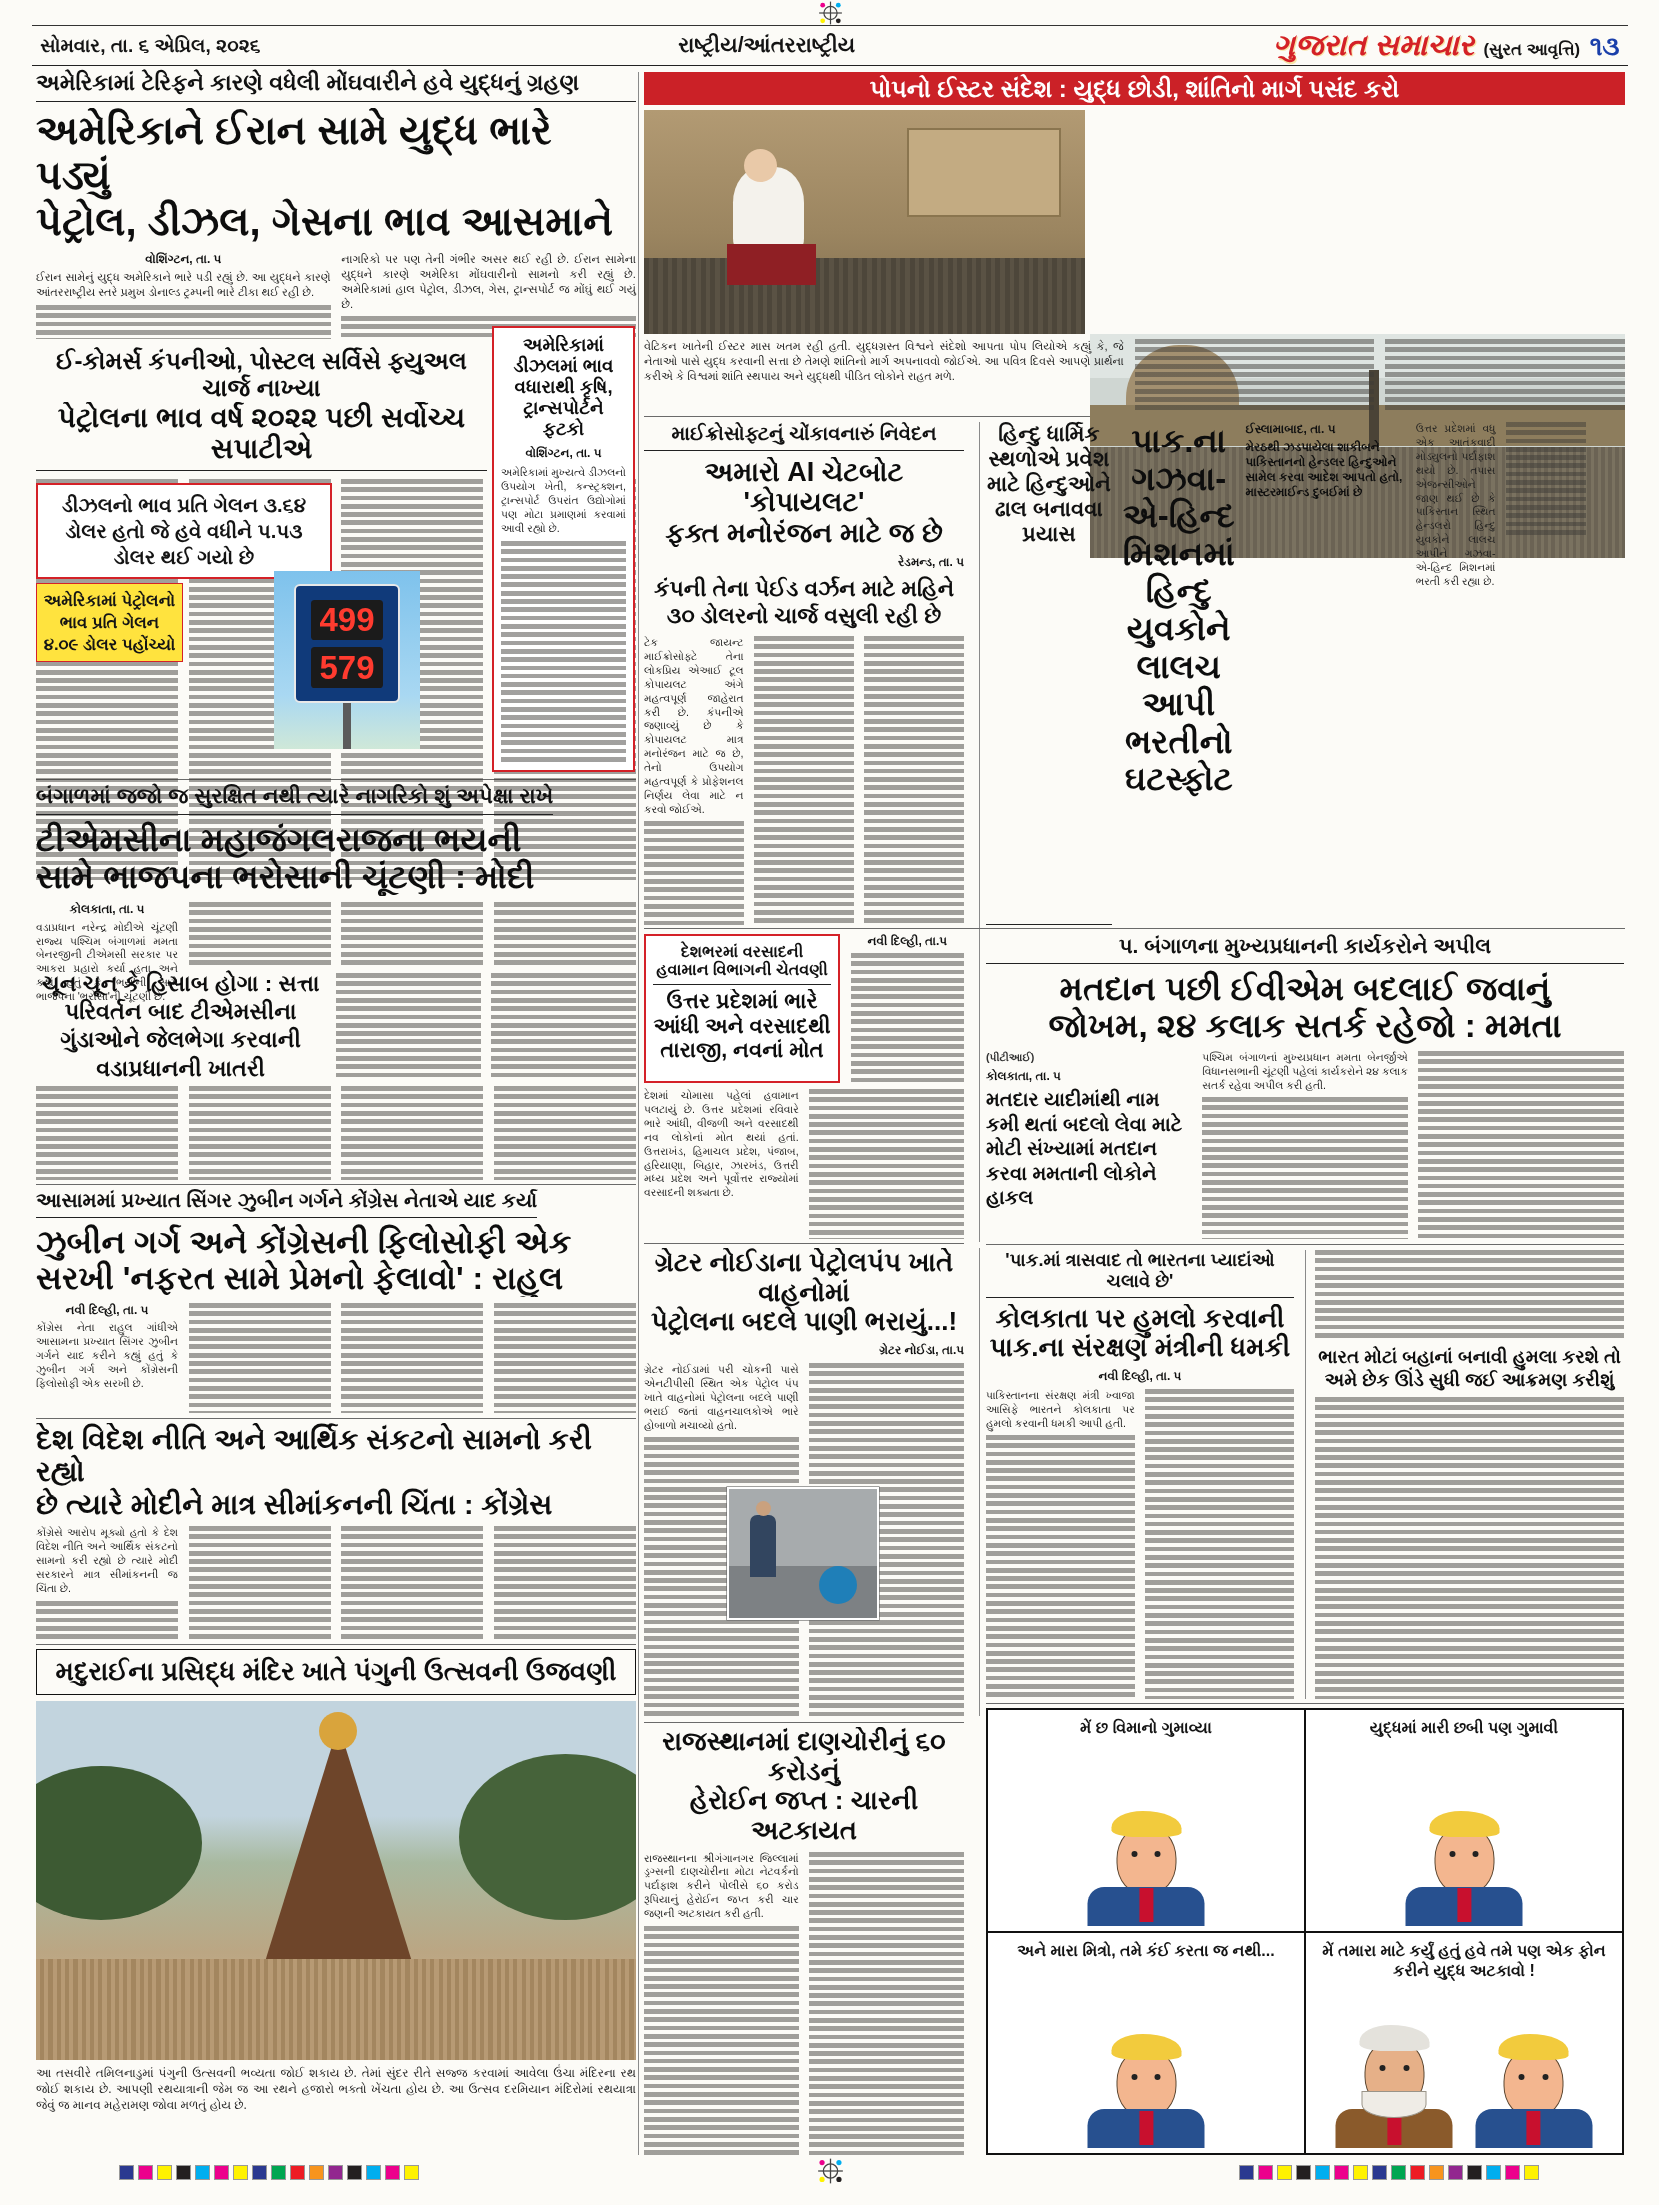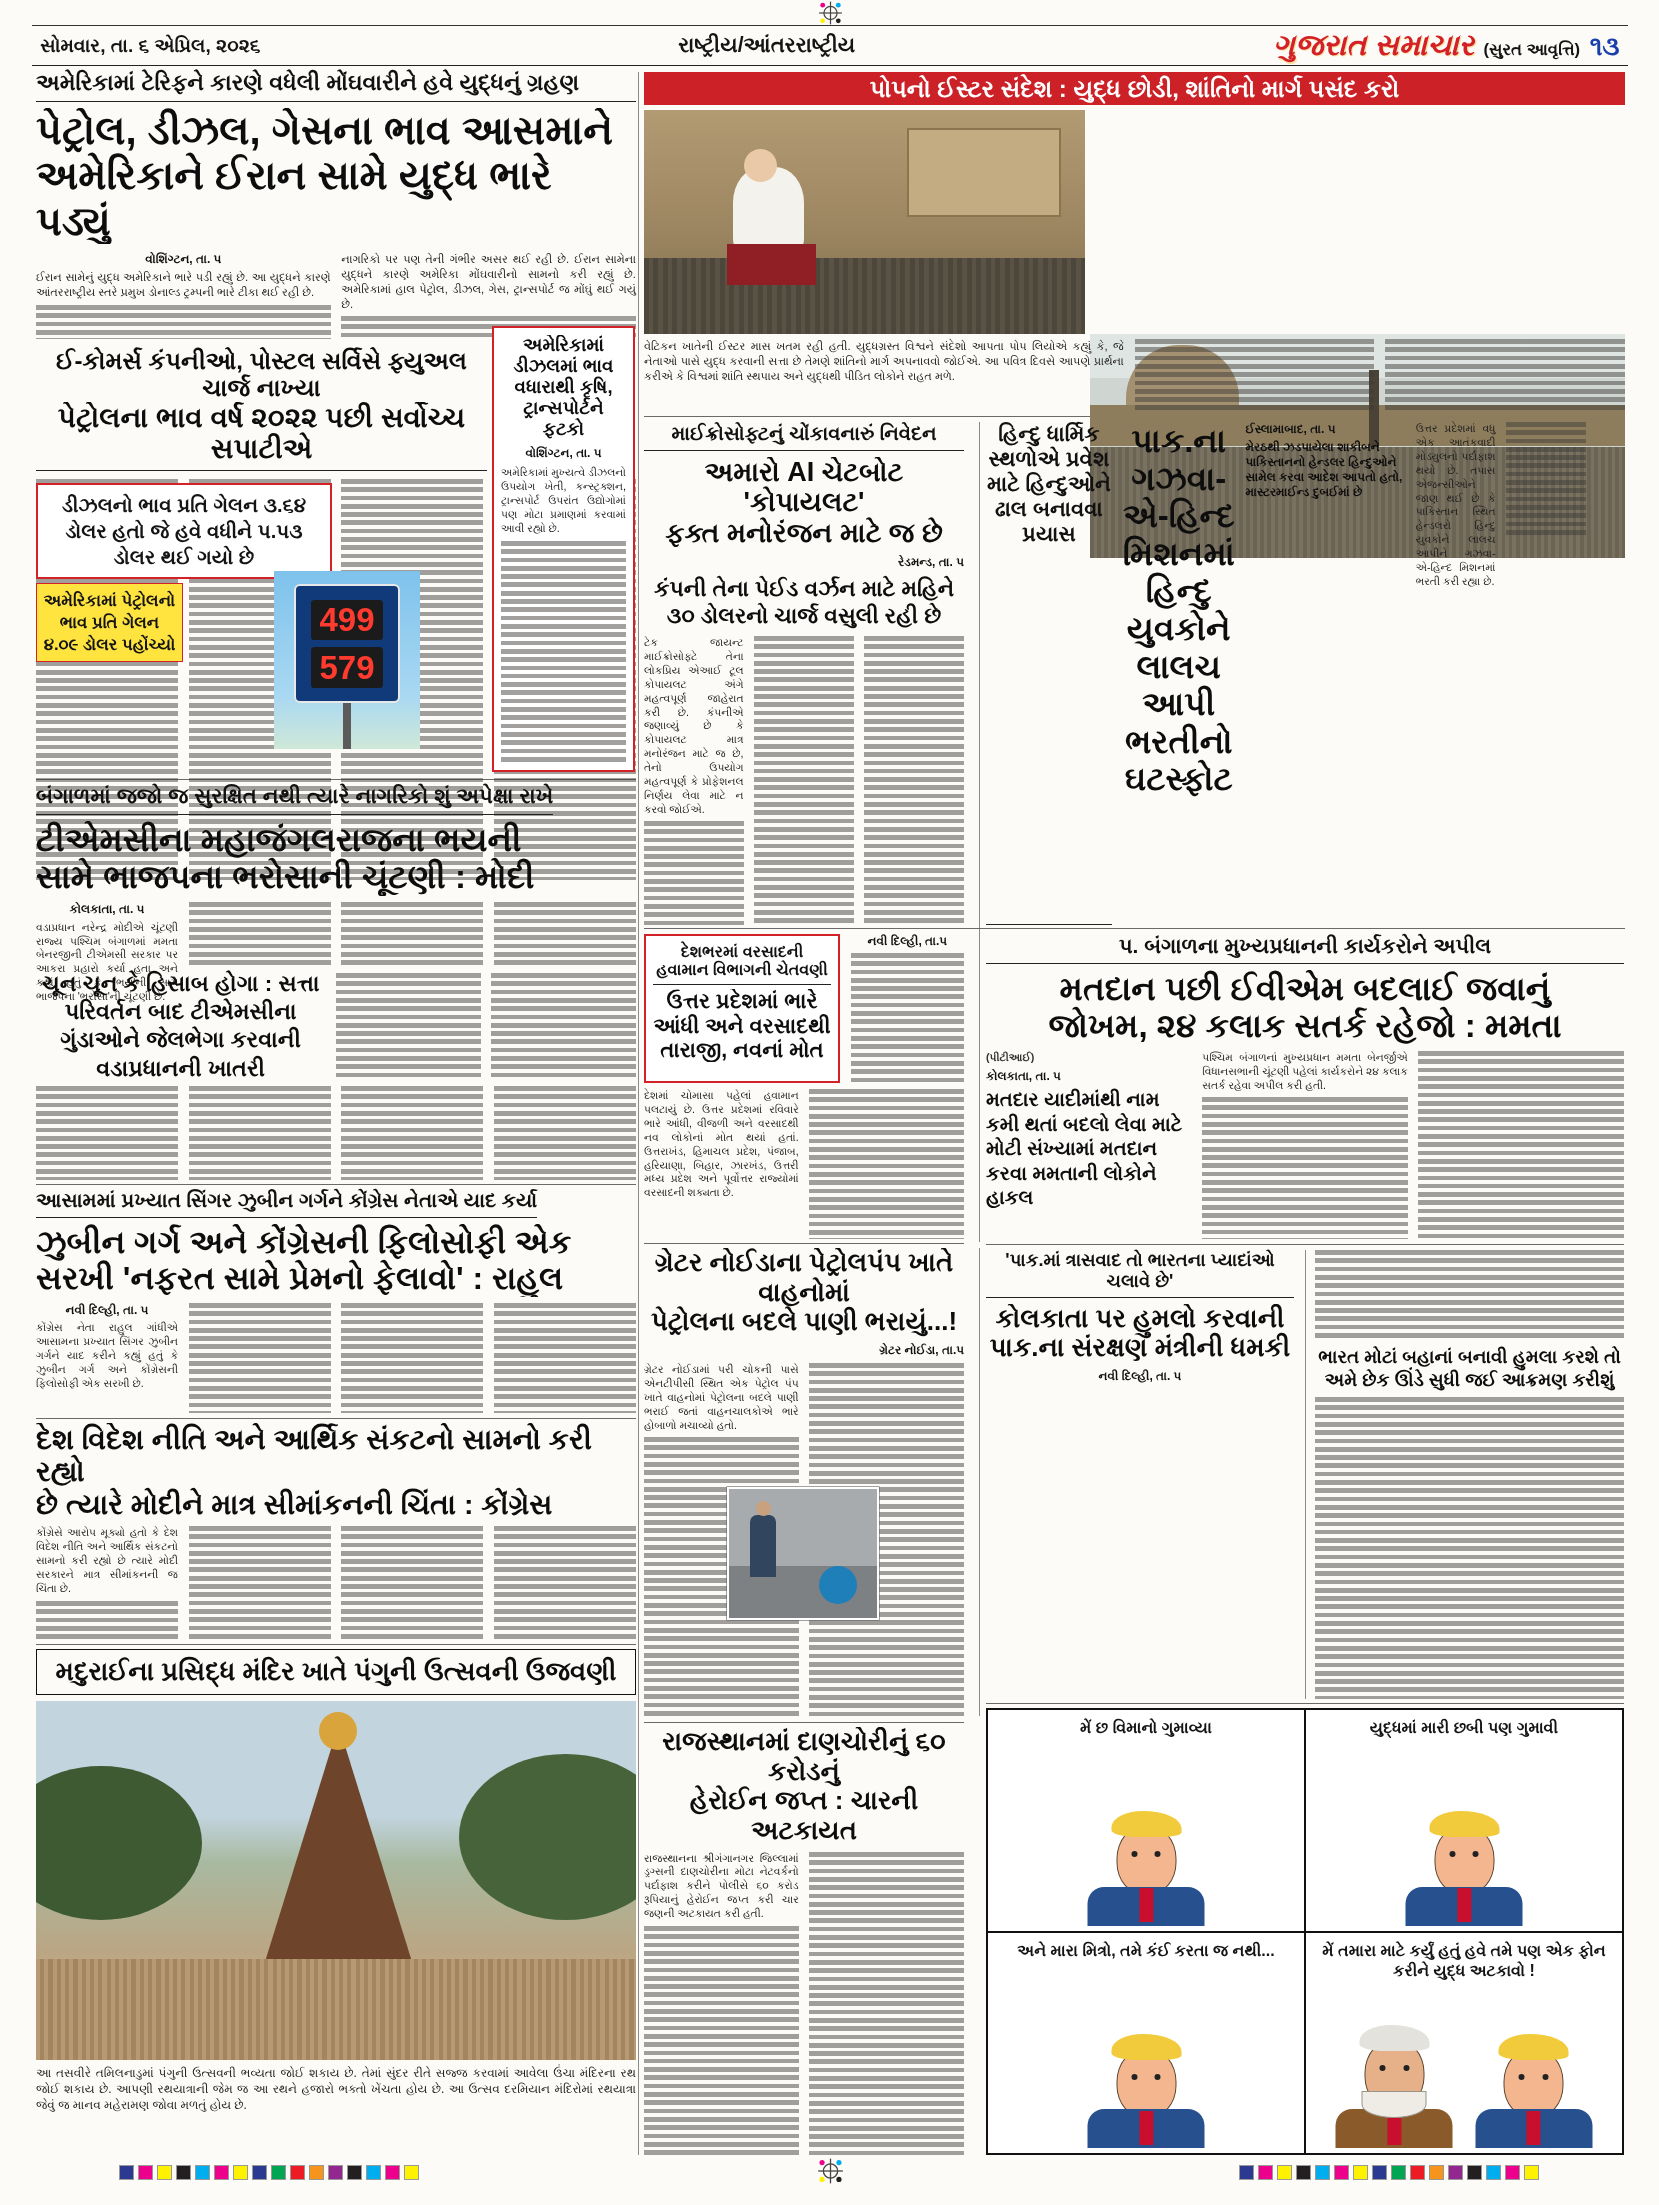"પેટ્રોલ, ડીઝલ, ગેસના ભાવ આસમાને" span.hl-line { order: before "અમેરિકાને ઈરાન સામે યુદ્ધ ભારે" -> after "અમેરિકાને ઈરાન સામે યુદ્ધ ભારે" }
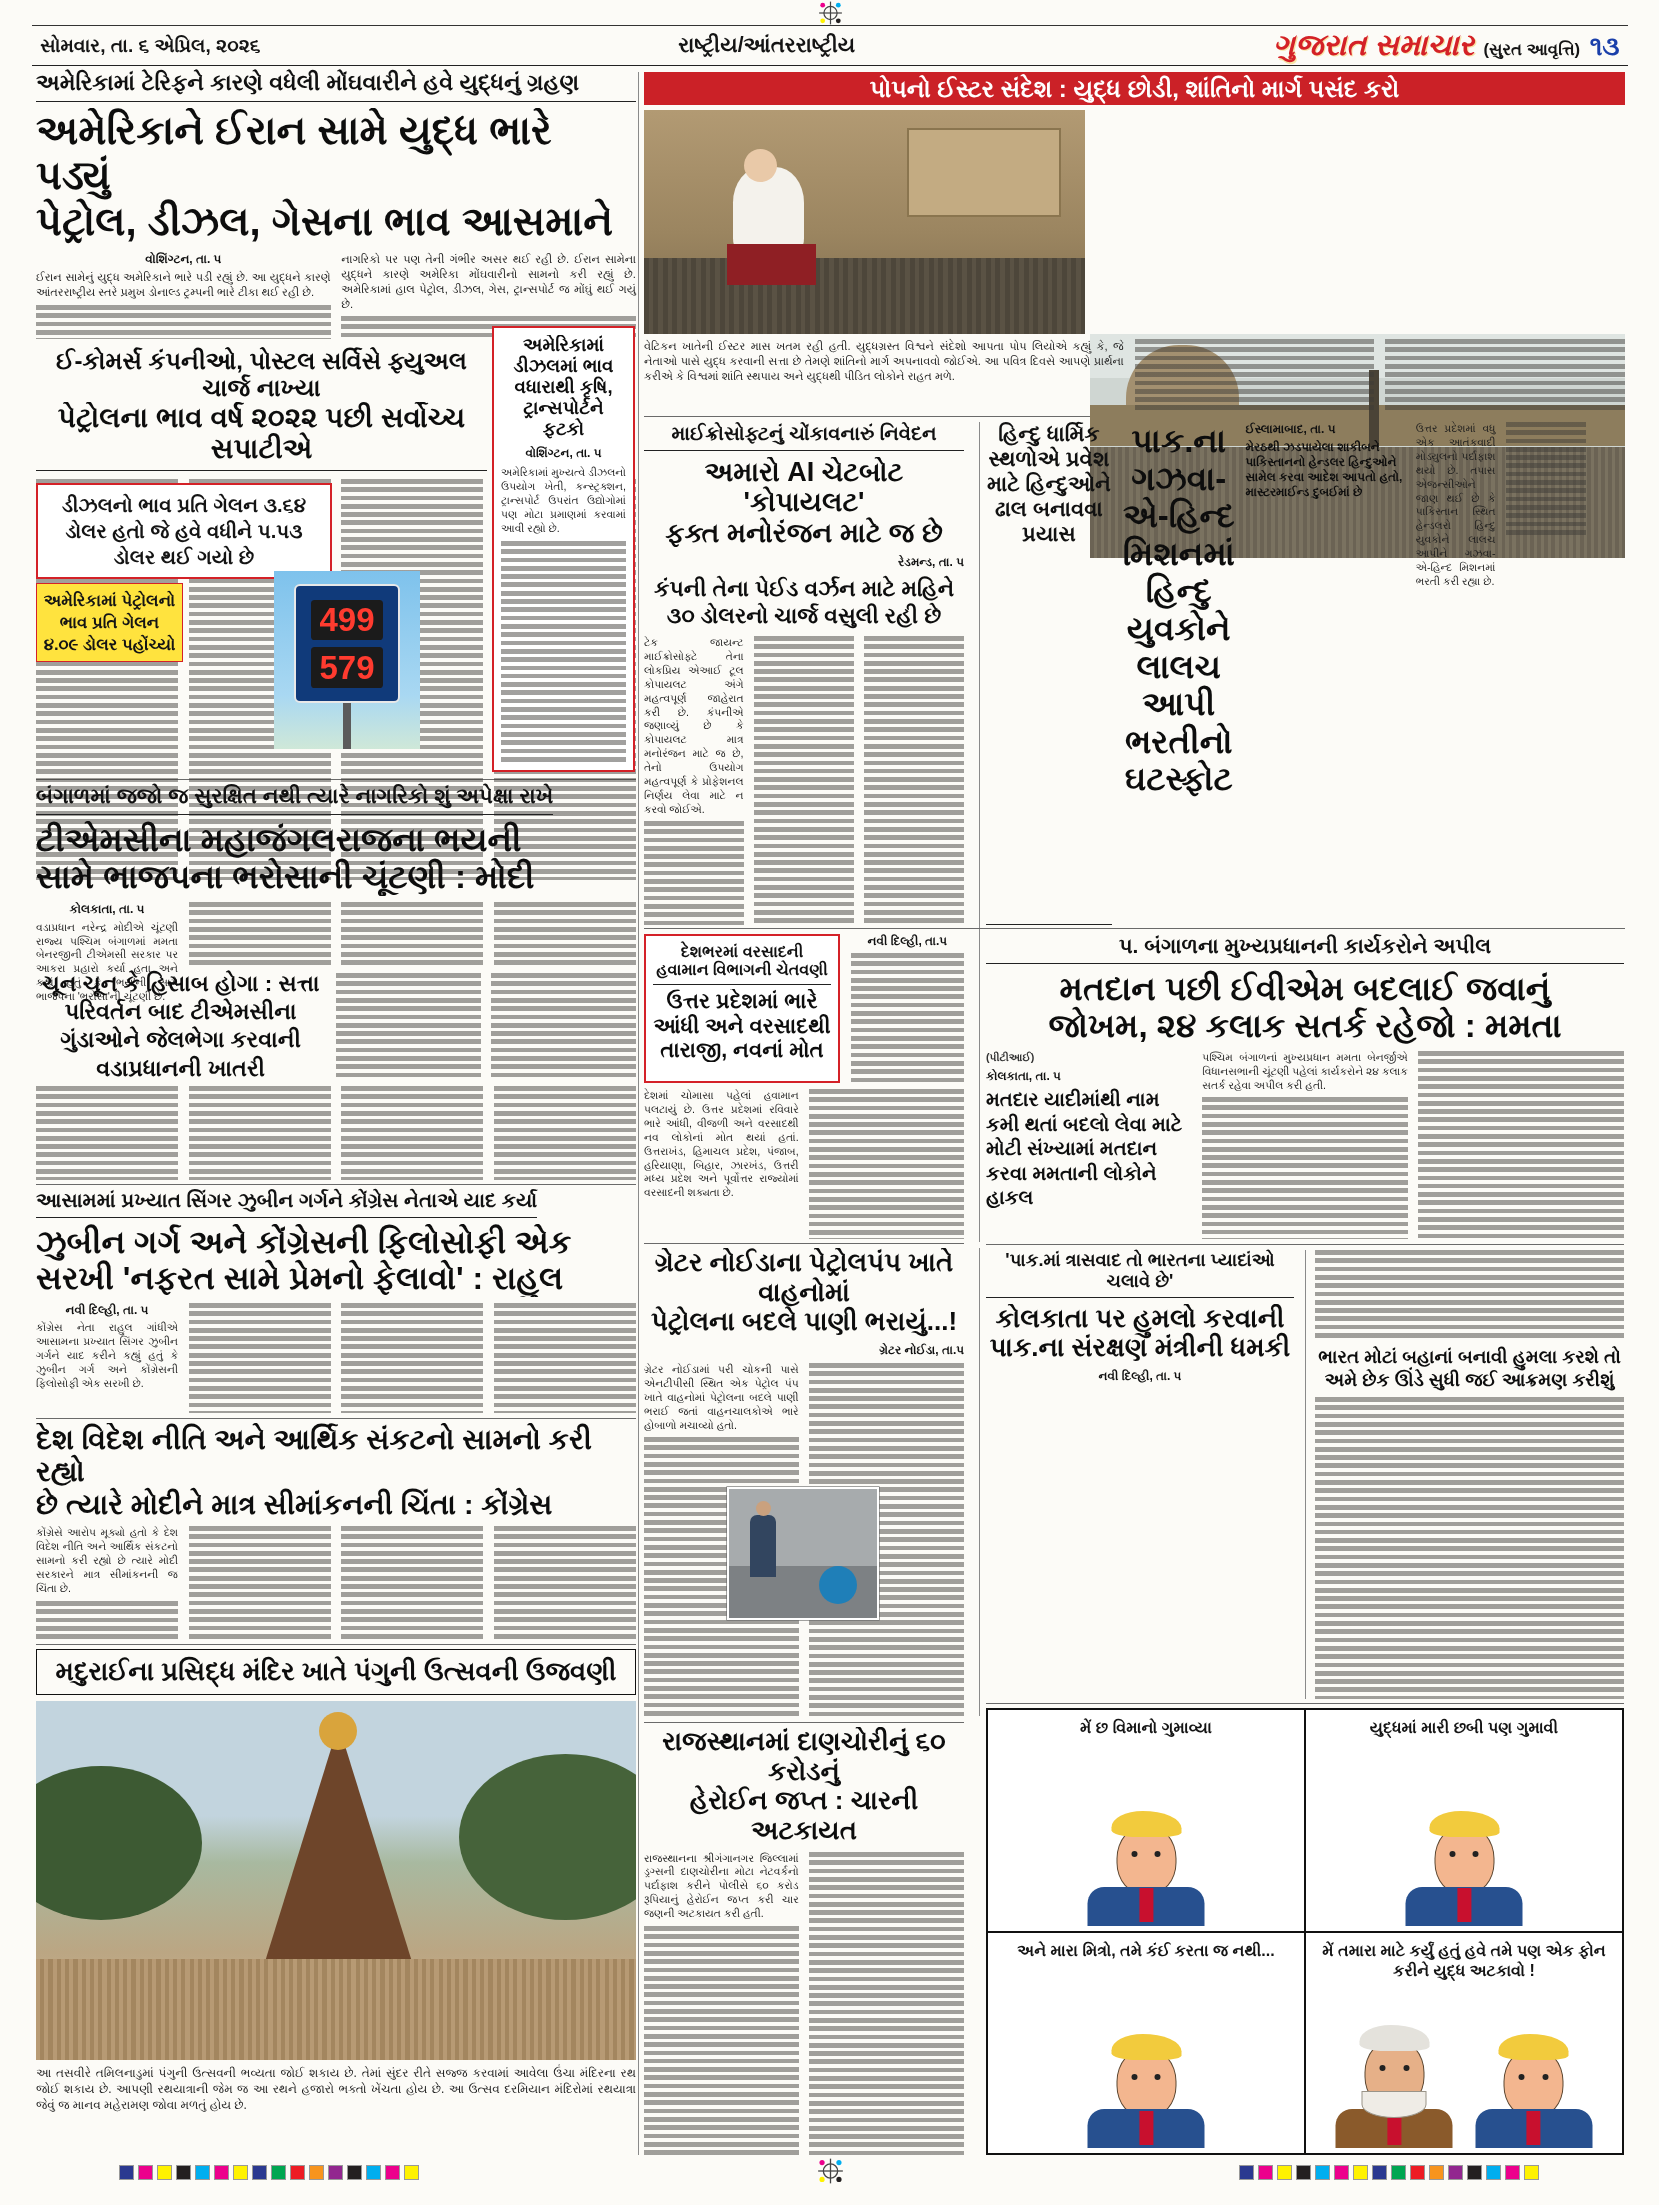"પાકિસ્તાનના સંરક્ષણ મંત્રી ખ્વાજા આસિફે" div.cols { html: none -> <div> <div> <div>પાકિસ્તાનના સંરક્ષણ મંત્રી ખ્વાજા આસિફે ભારતને કોલકાતા પર હુમલો કરવાની ધમકી આપી હતી.</div> <div></div> </div> <div> <div></div> </div> </div> }
